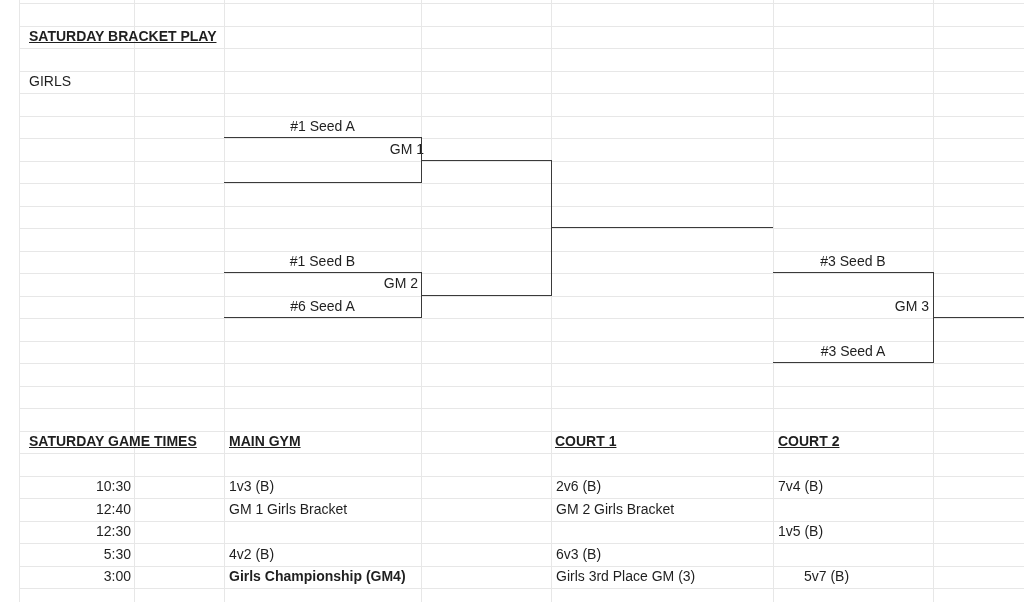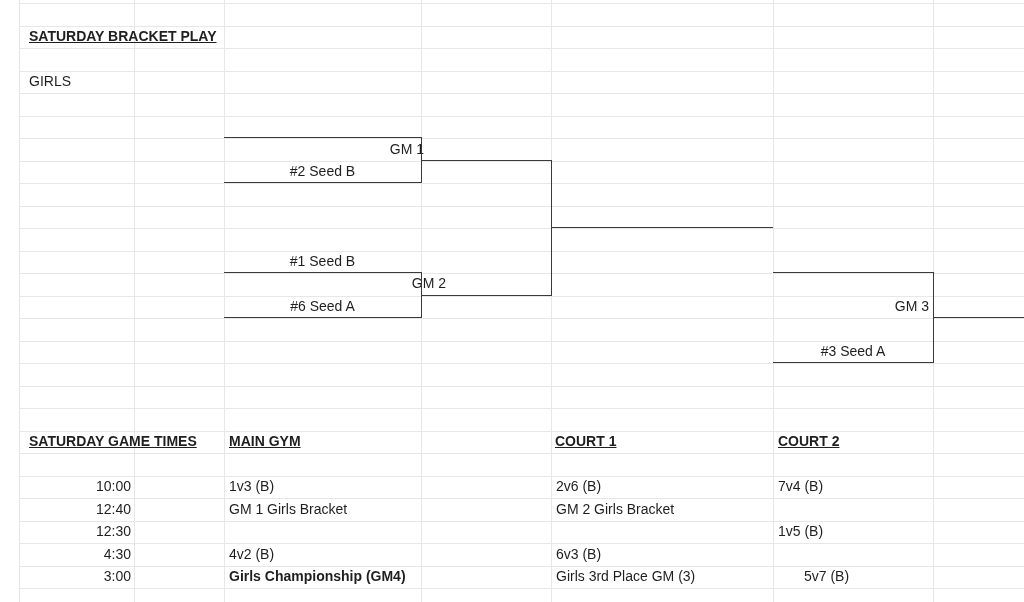"#1 Seed A" div.cell { html: none -> <div>#1 Seed A</div> }
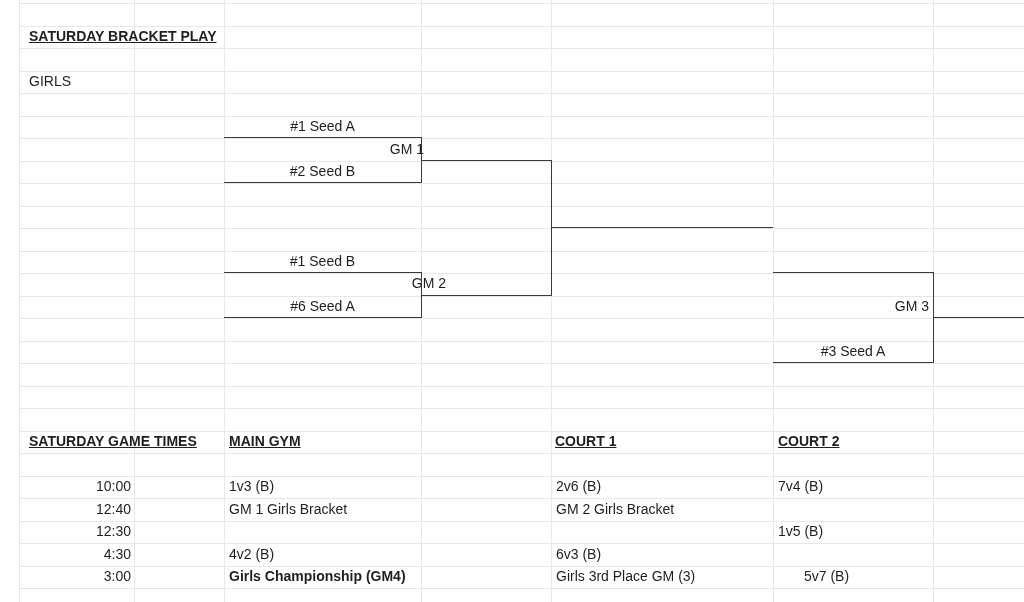"#2 Seed B" div.cell { html: <div>#2 Seed B</div> -> none }
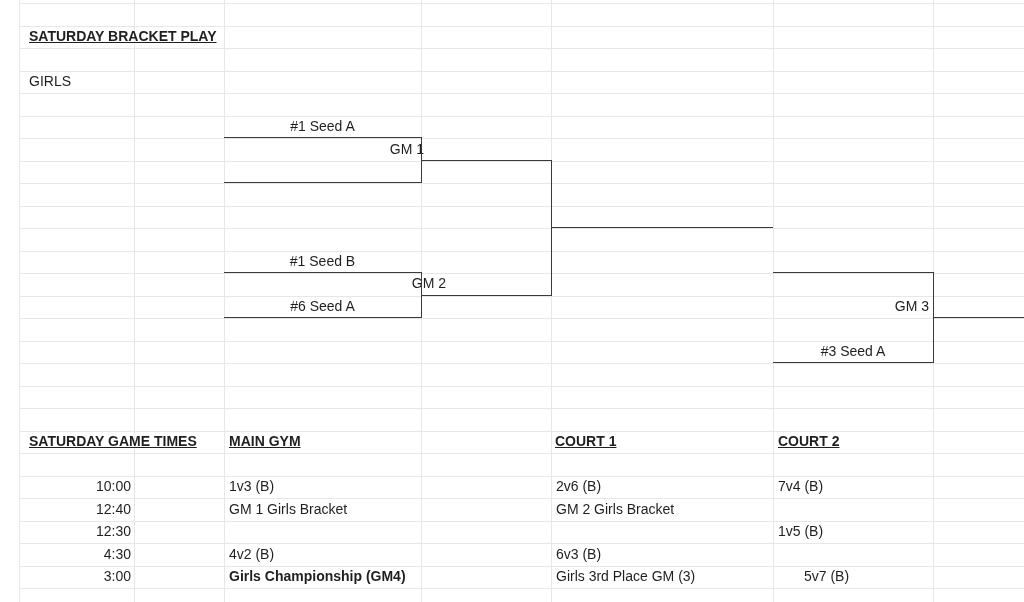"#3 Seed B" div.cell { html: none -> <div>#3 Seed B</div> }
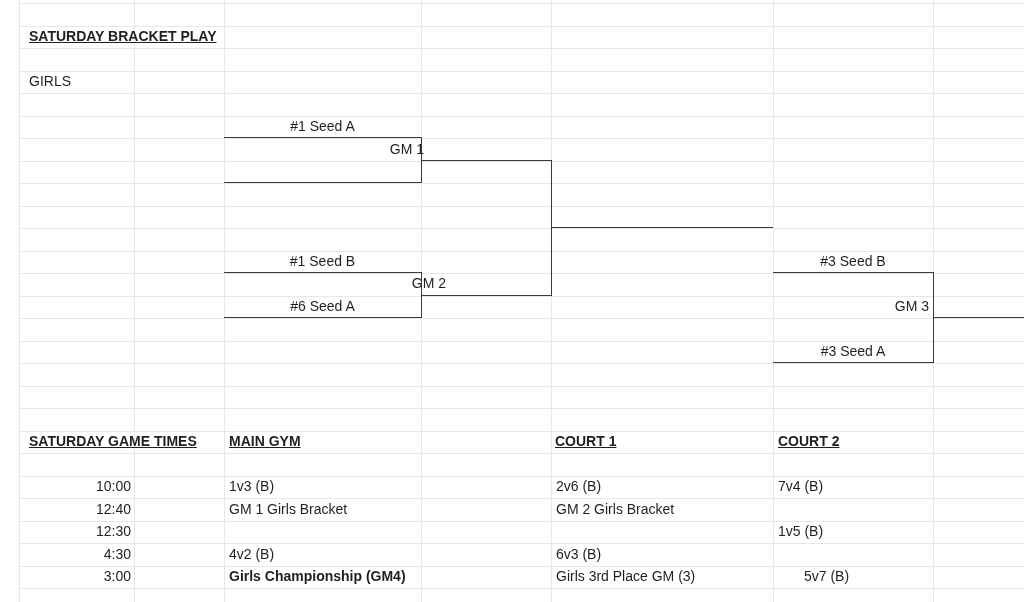"GM 2" div.cell { padding-left: 28px -> none }
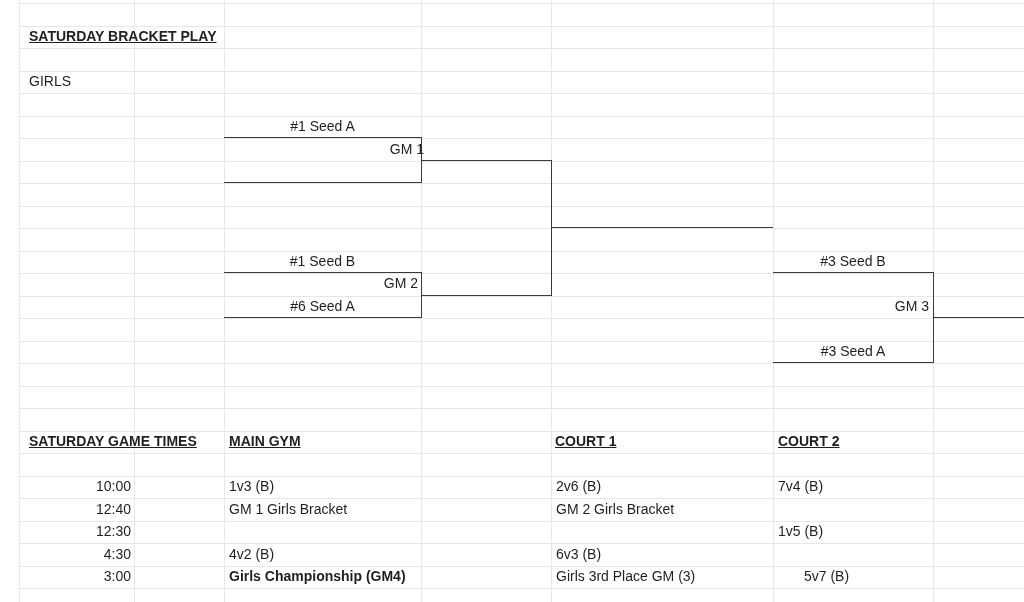"10:00" div.cell { text: 10:00 -> 10:30 }
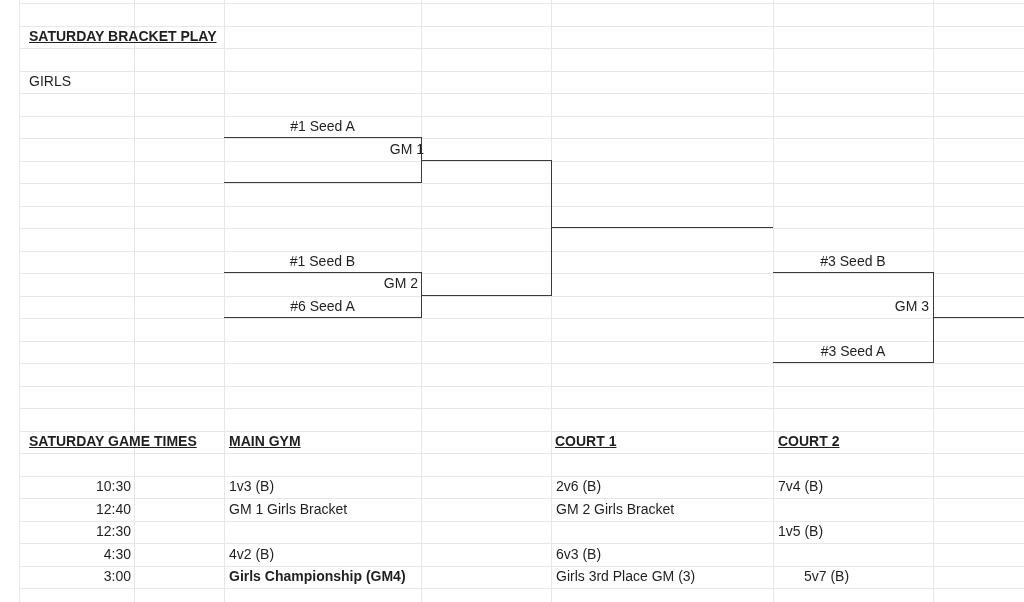"4:30" div.cell { text: 4:30 -> 5:30 }
